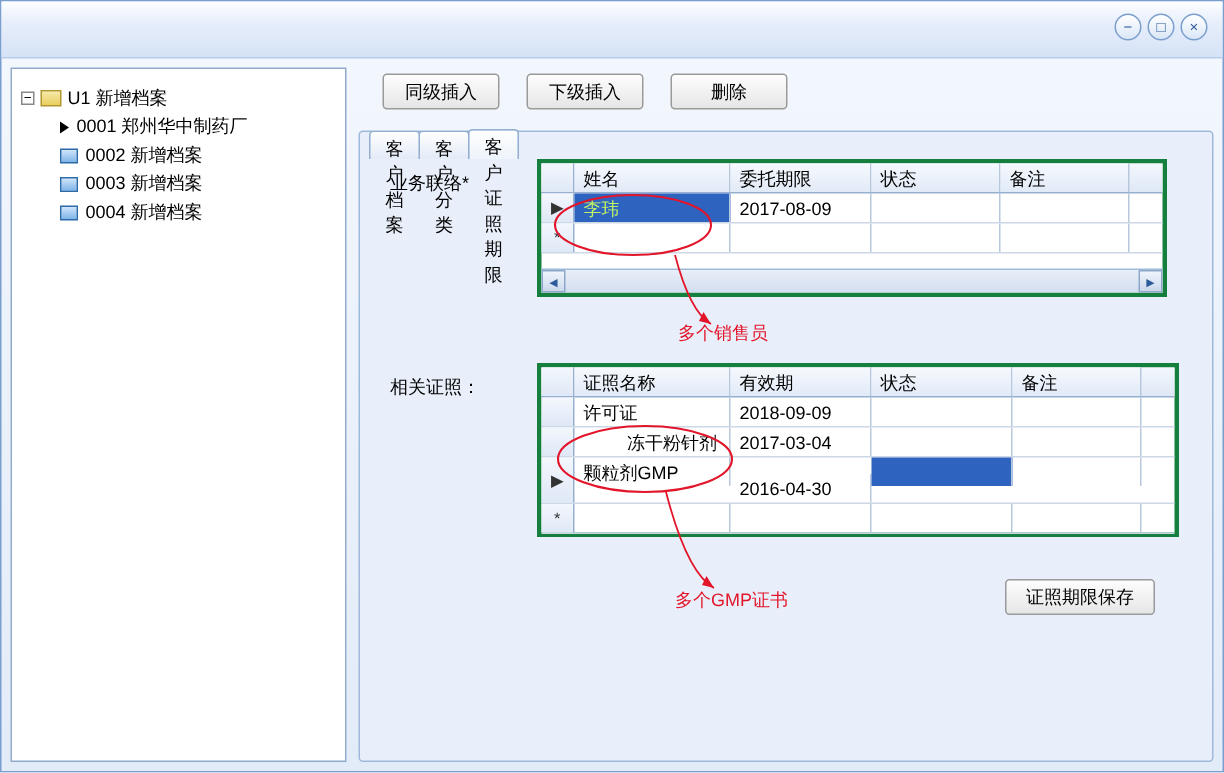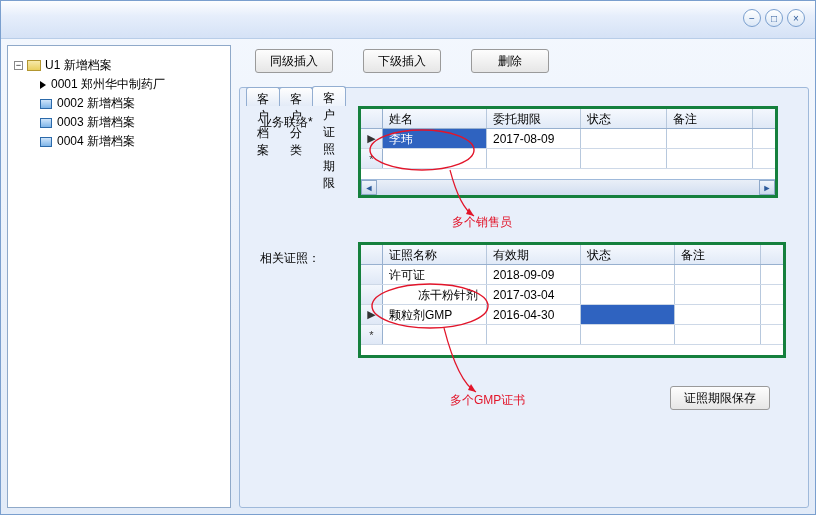"同级插入" .toolbar { gap: 30px -> 18px }
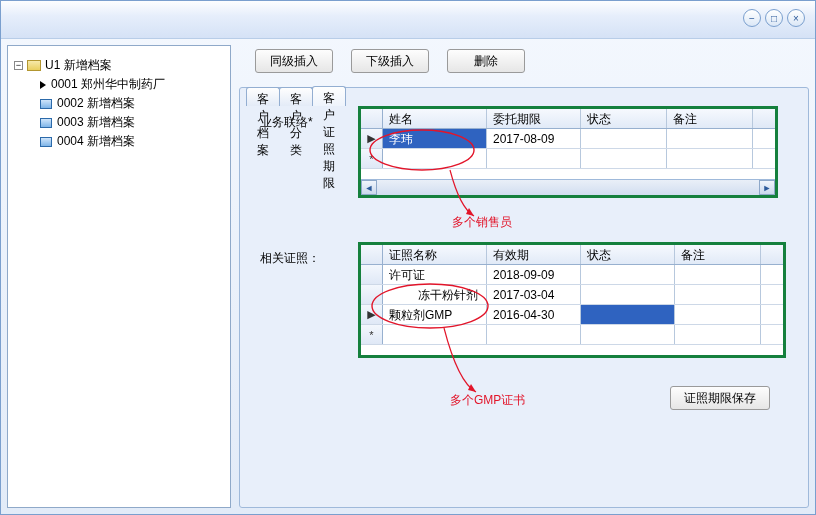"李玮" .sel { color: #ffffff -> #bef264 }
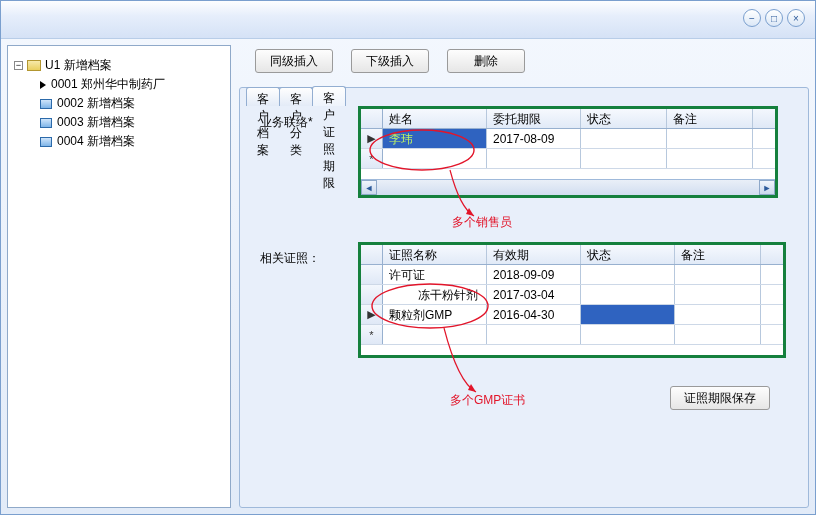"2016-04-30" div.gcell { margin-top: none -> 11px }
